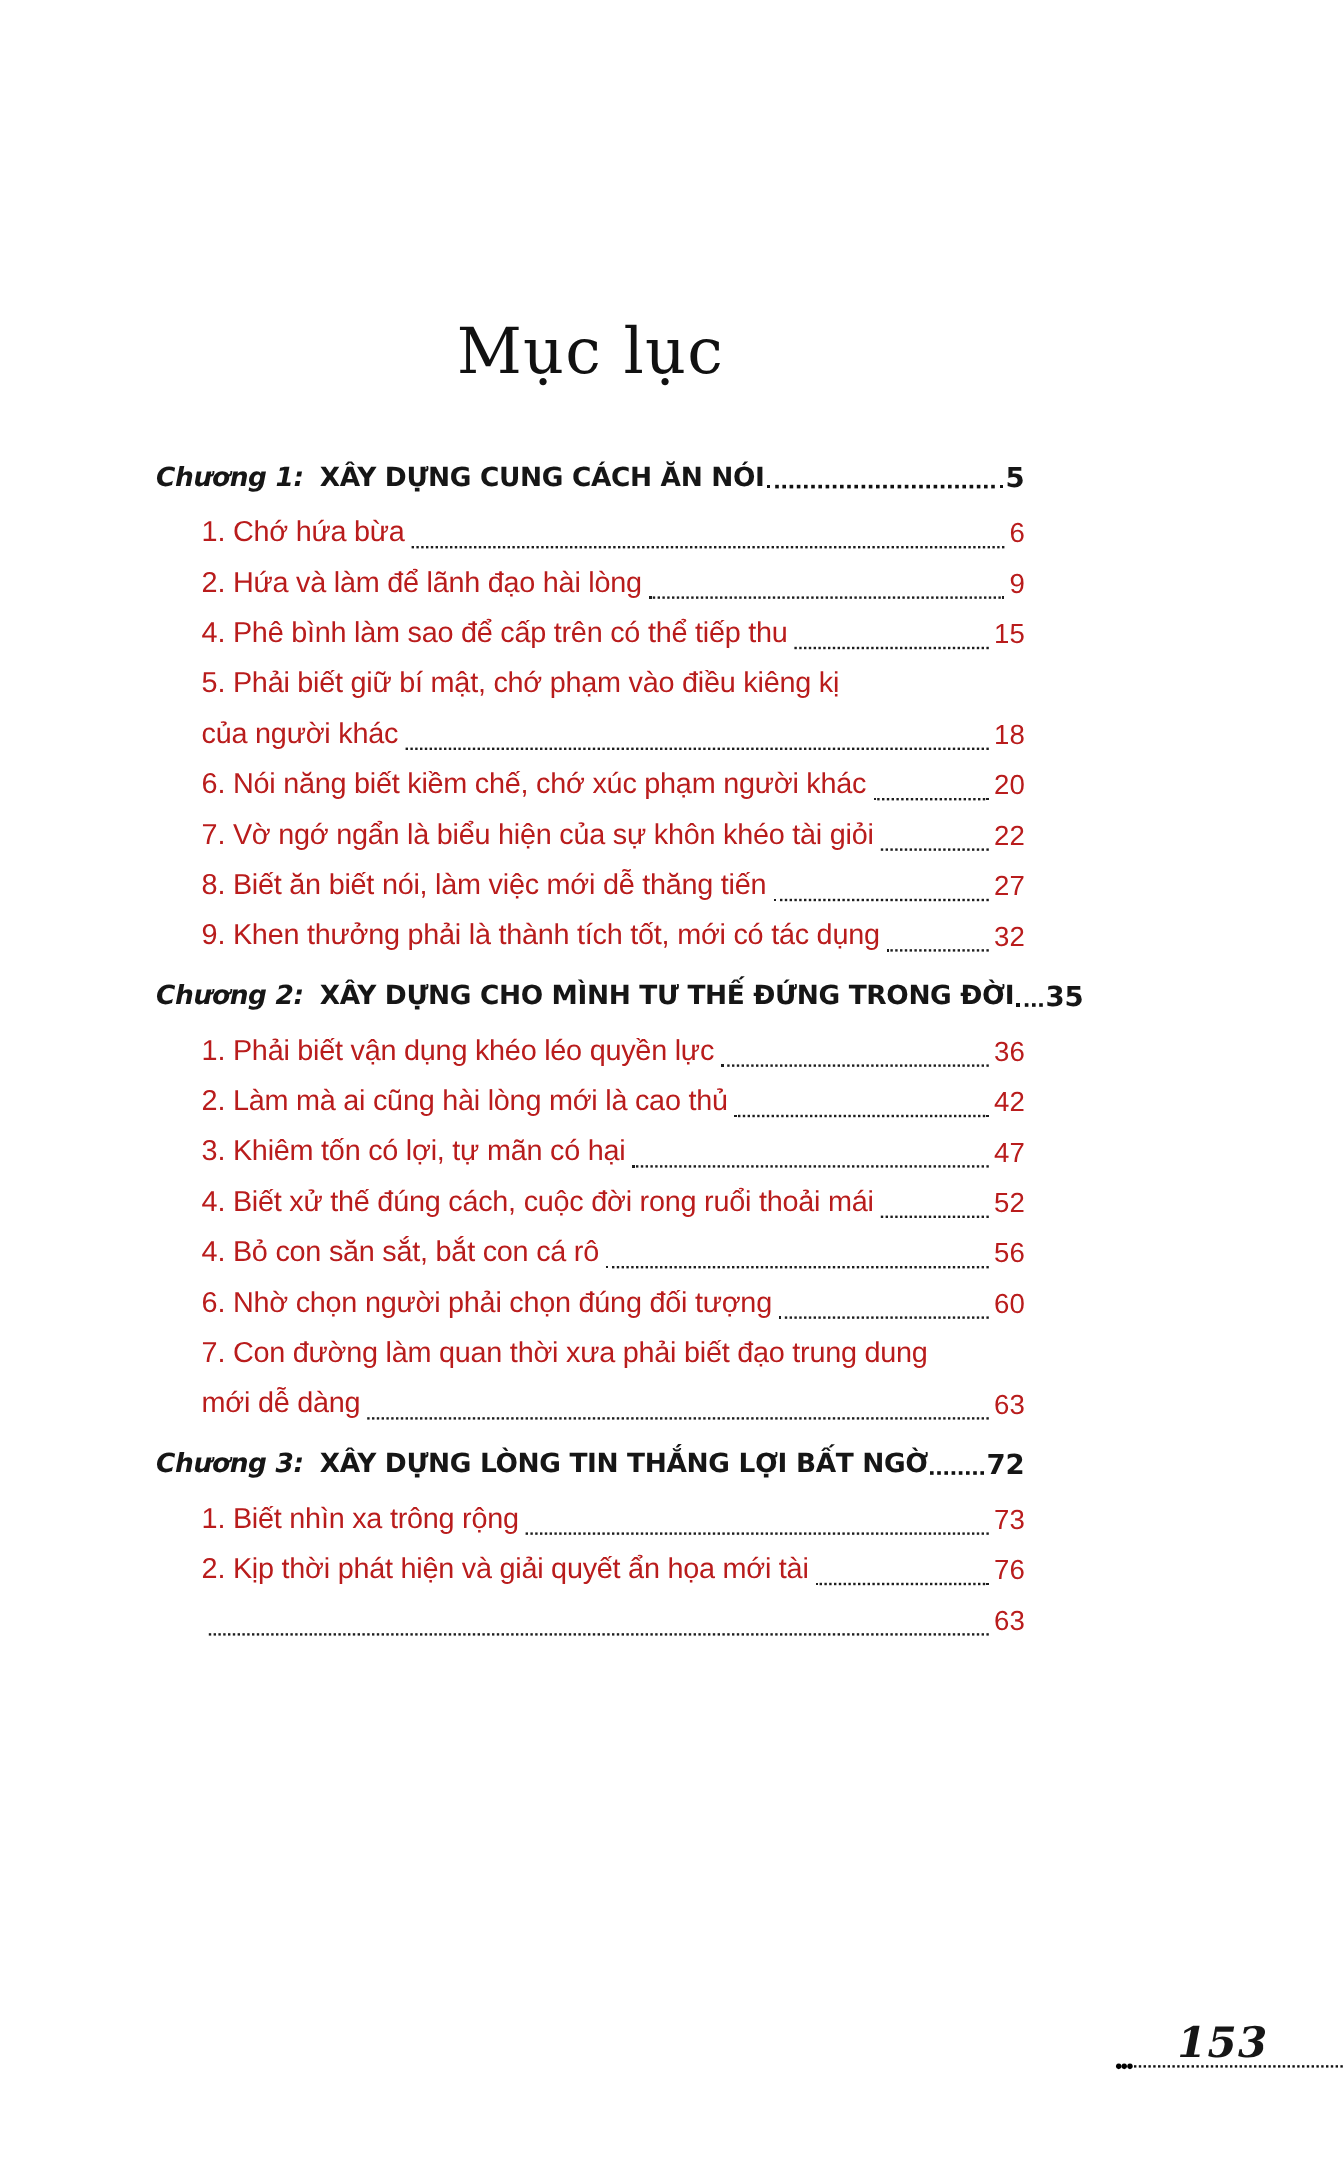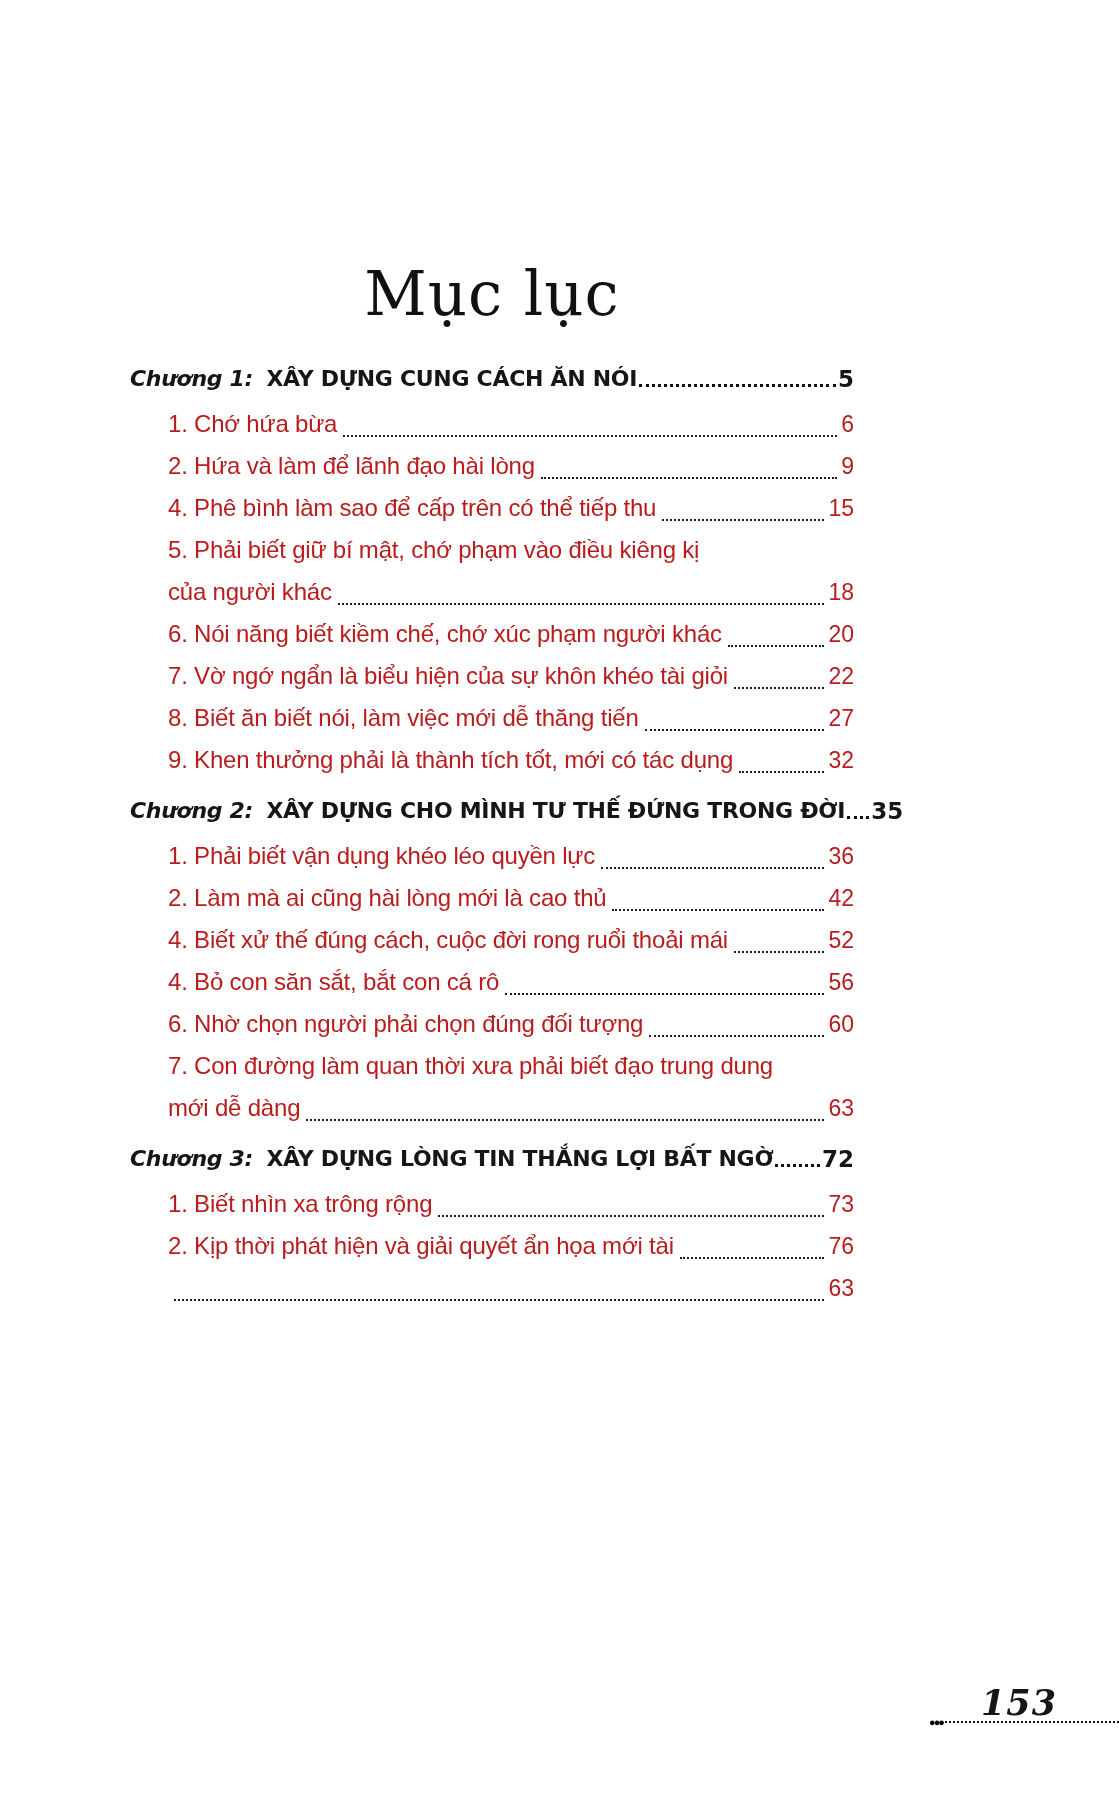"Mục lục" .title { font-size: 61px -> 53px }
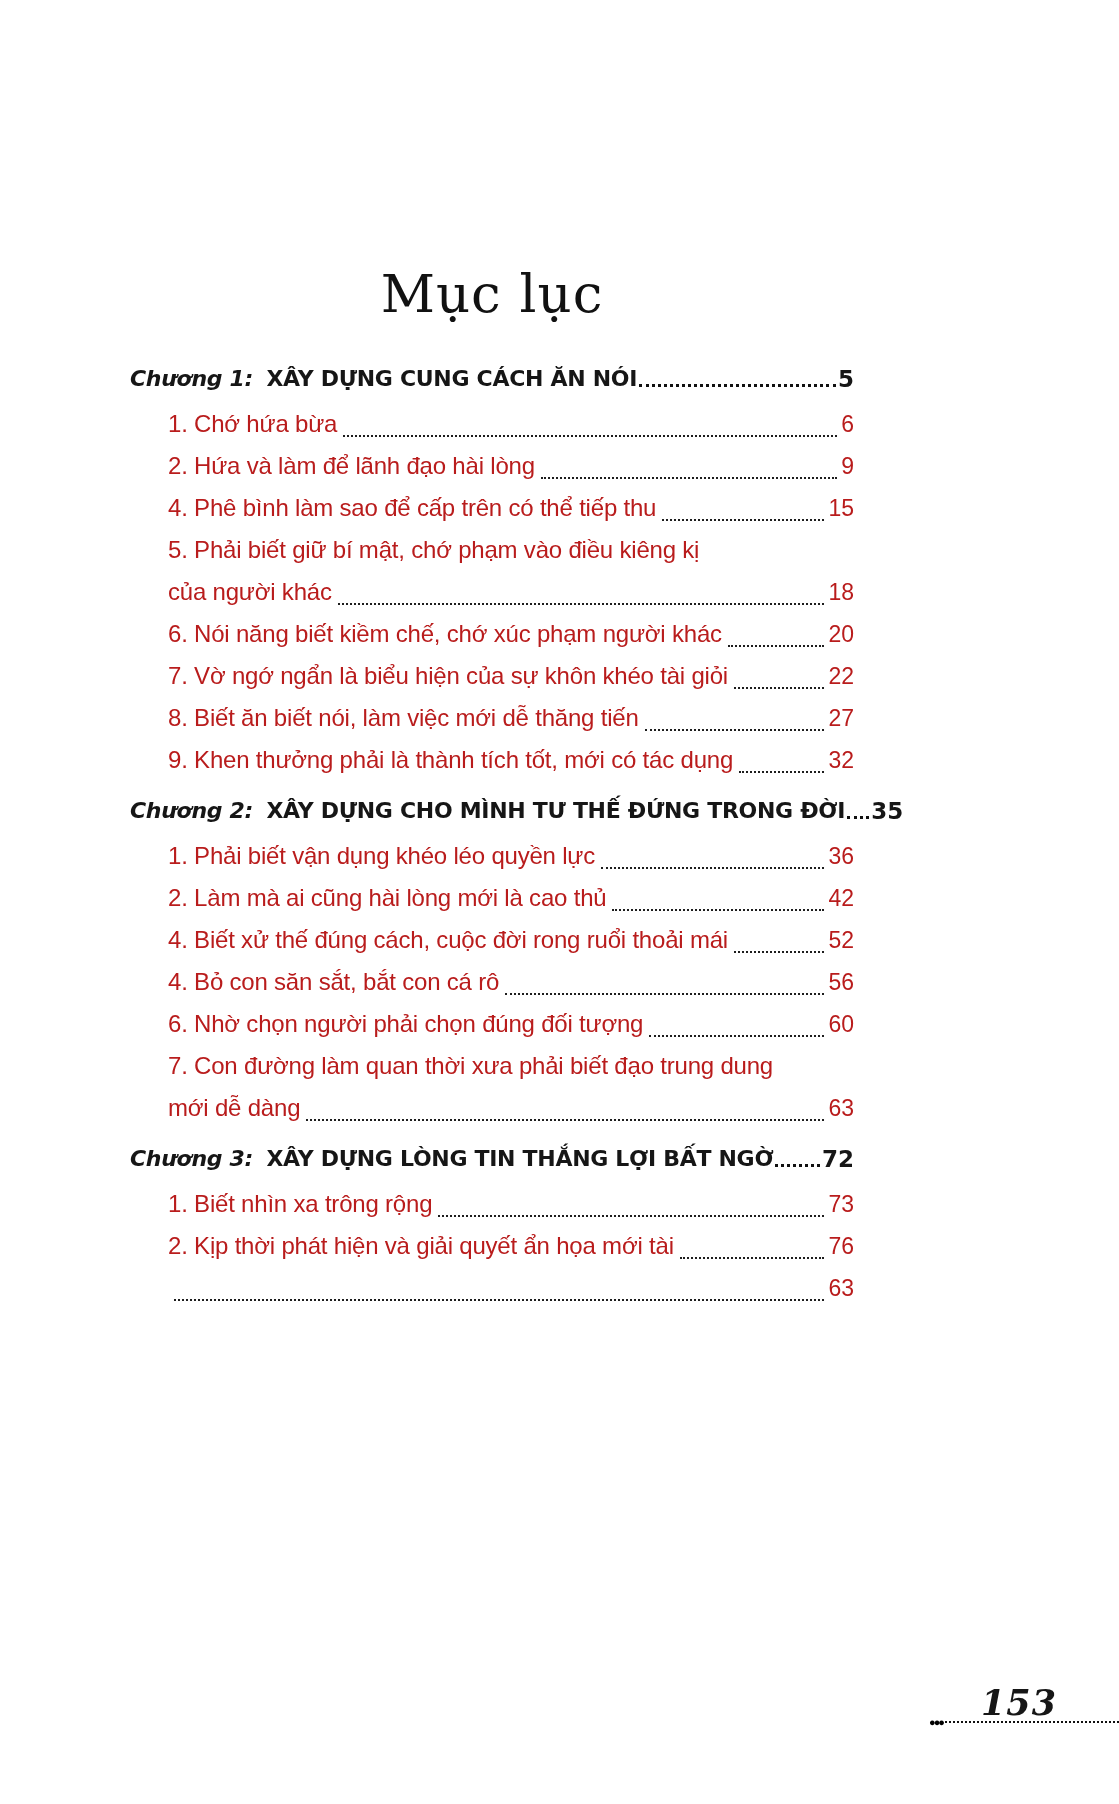"Chương 1: XÂY DỰNG CUNG" .toc { margin-top: 40px -> 60px }
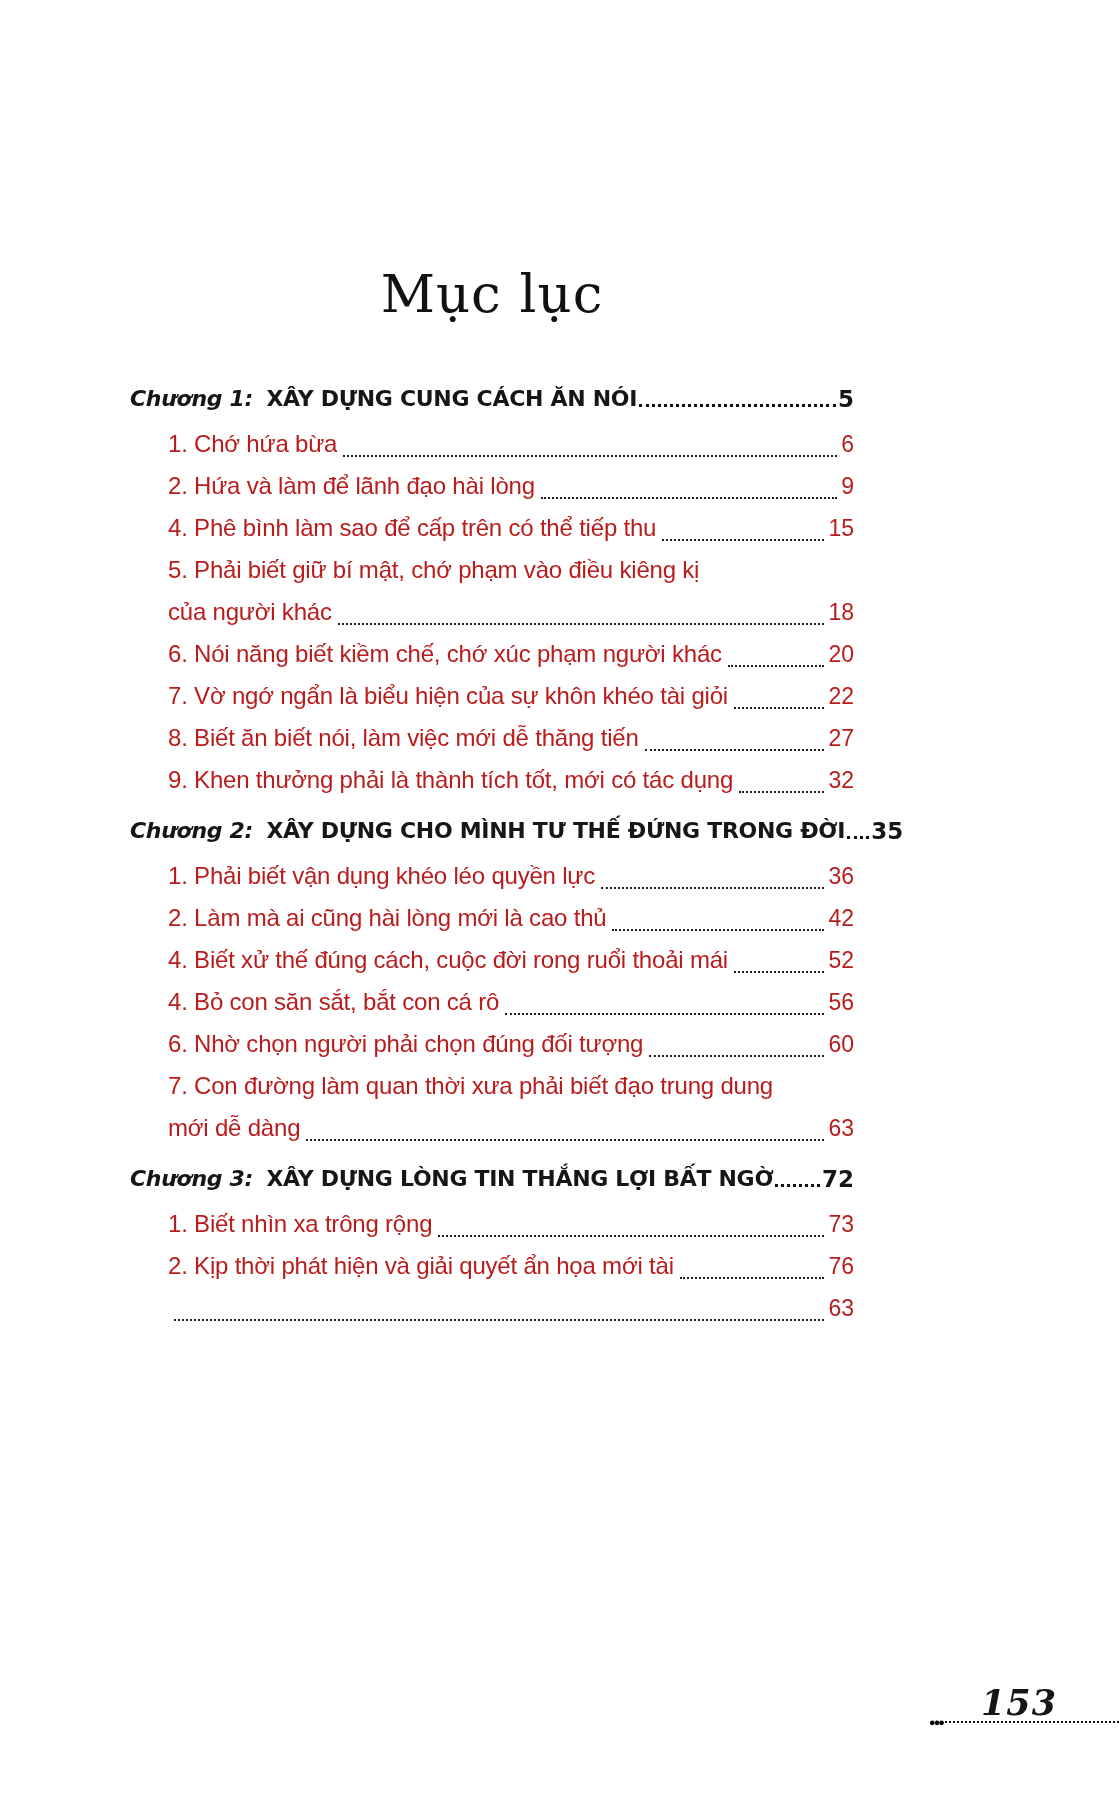"3. Khiêm tốn có lợi," div.item { html: none -> <div> <div> <span>3. Khiêm tốn có lợi, tự mãn có hại</span> <span></span> <span>47</span> </div> </div> }
